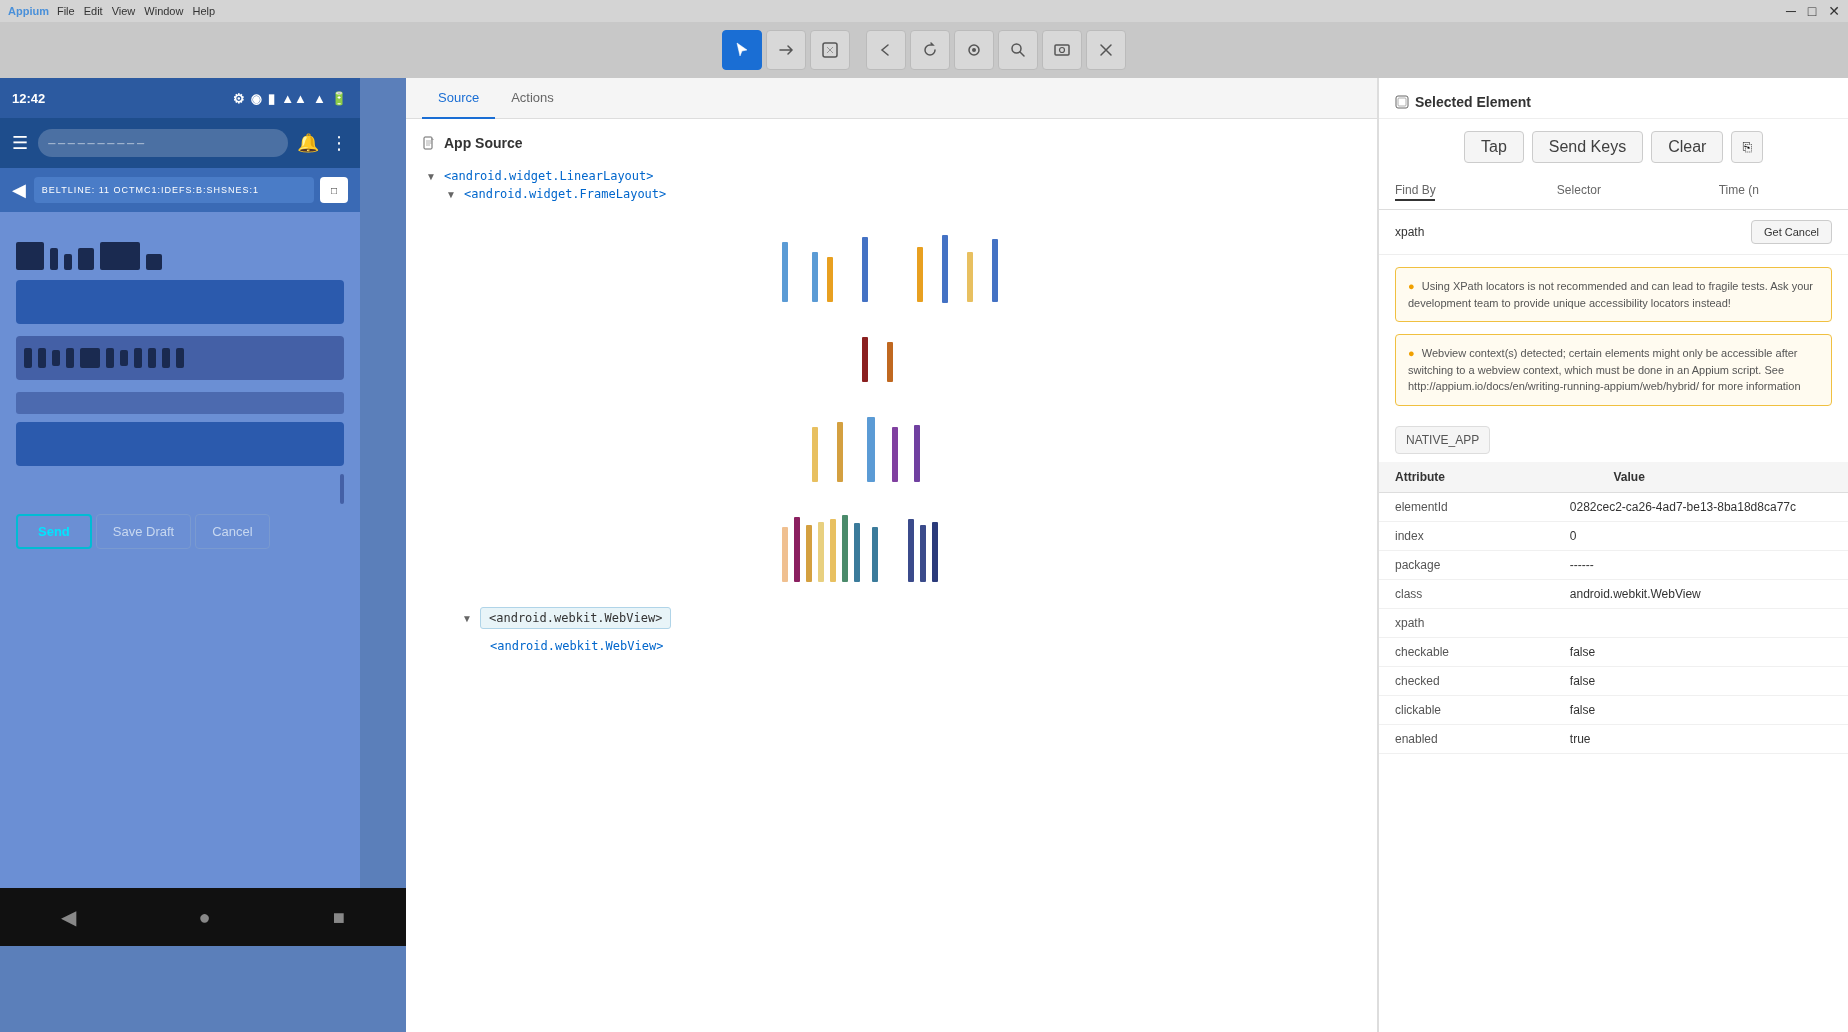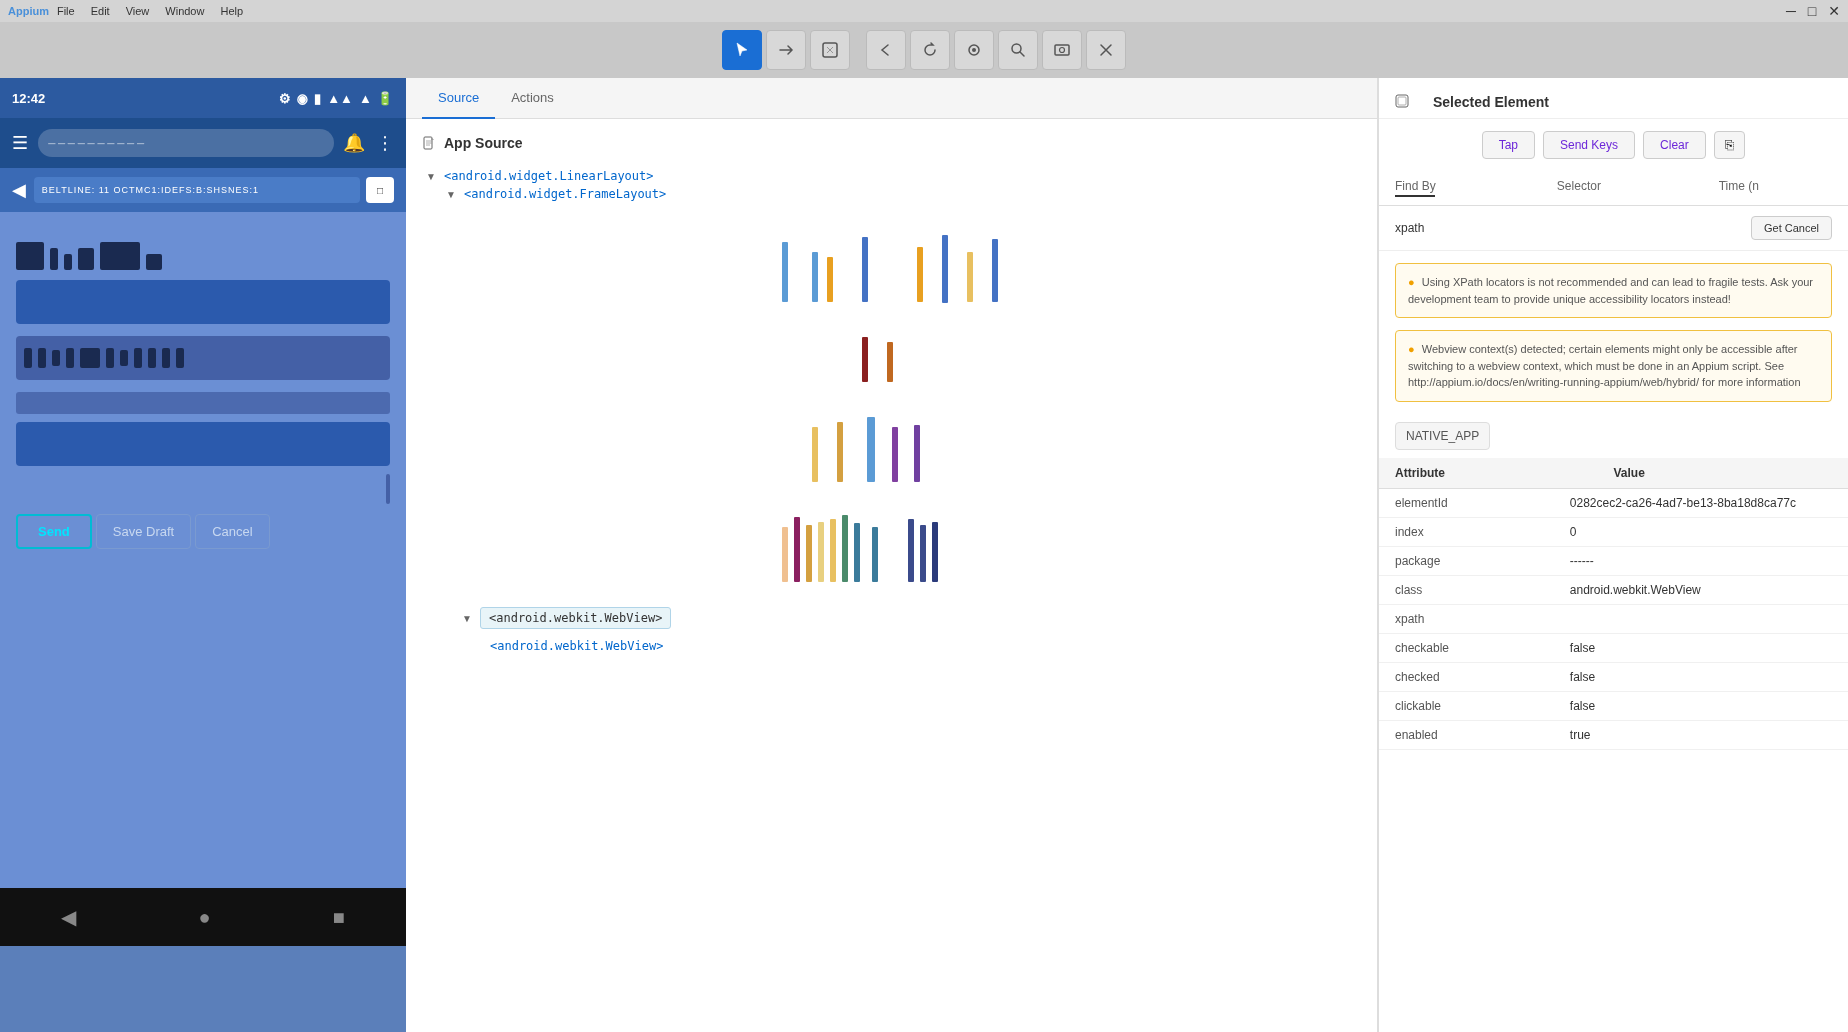"File" .title-bar-menu { gap: 16px -> 9px }
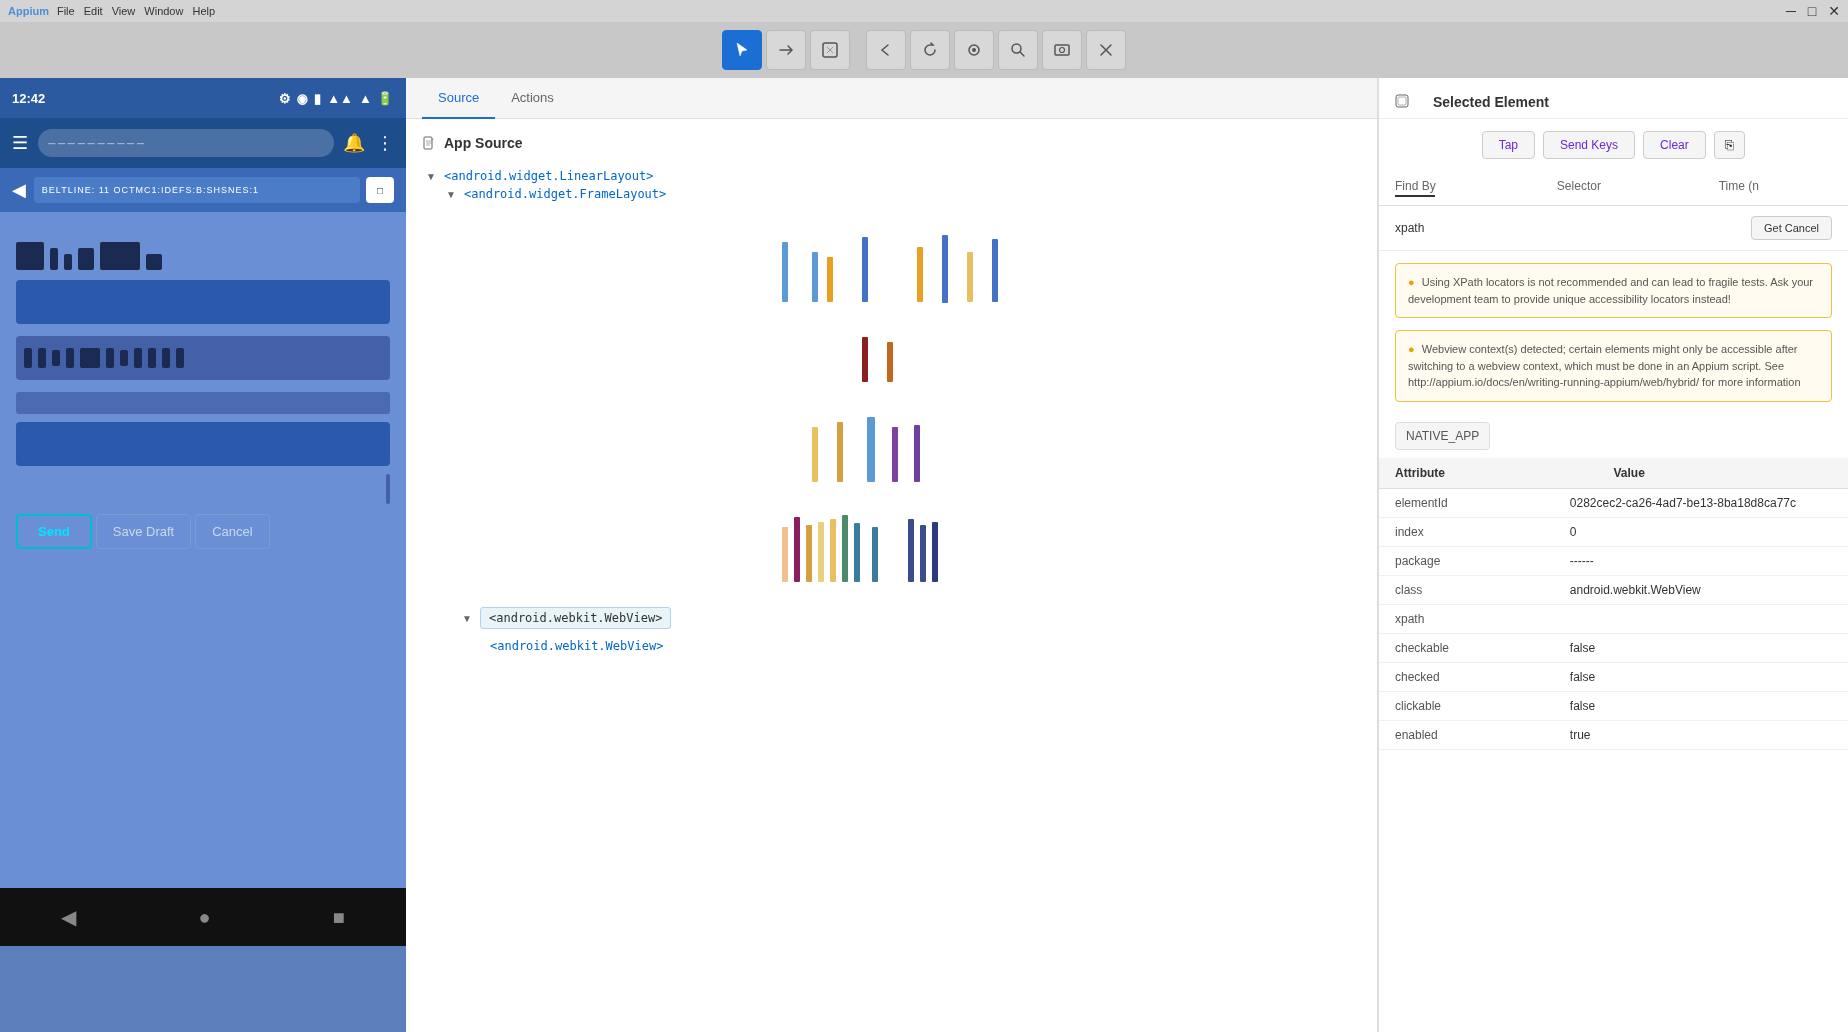"12:42" .phone-screen { width: 406px -> 360px }
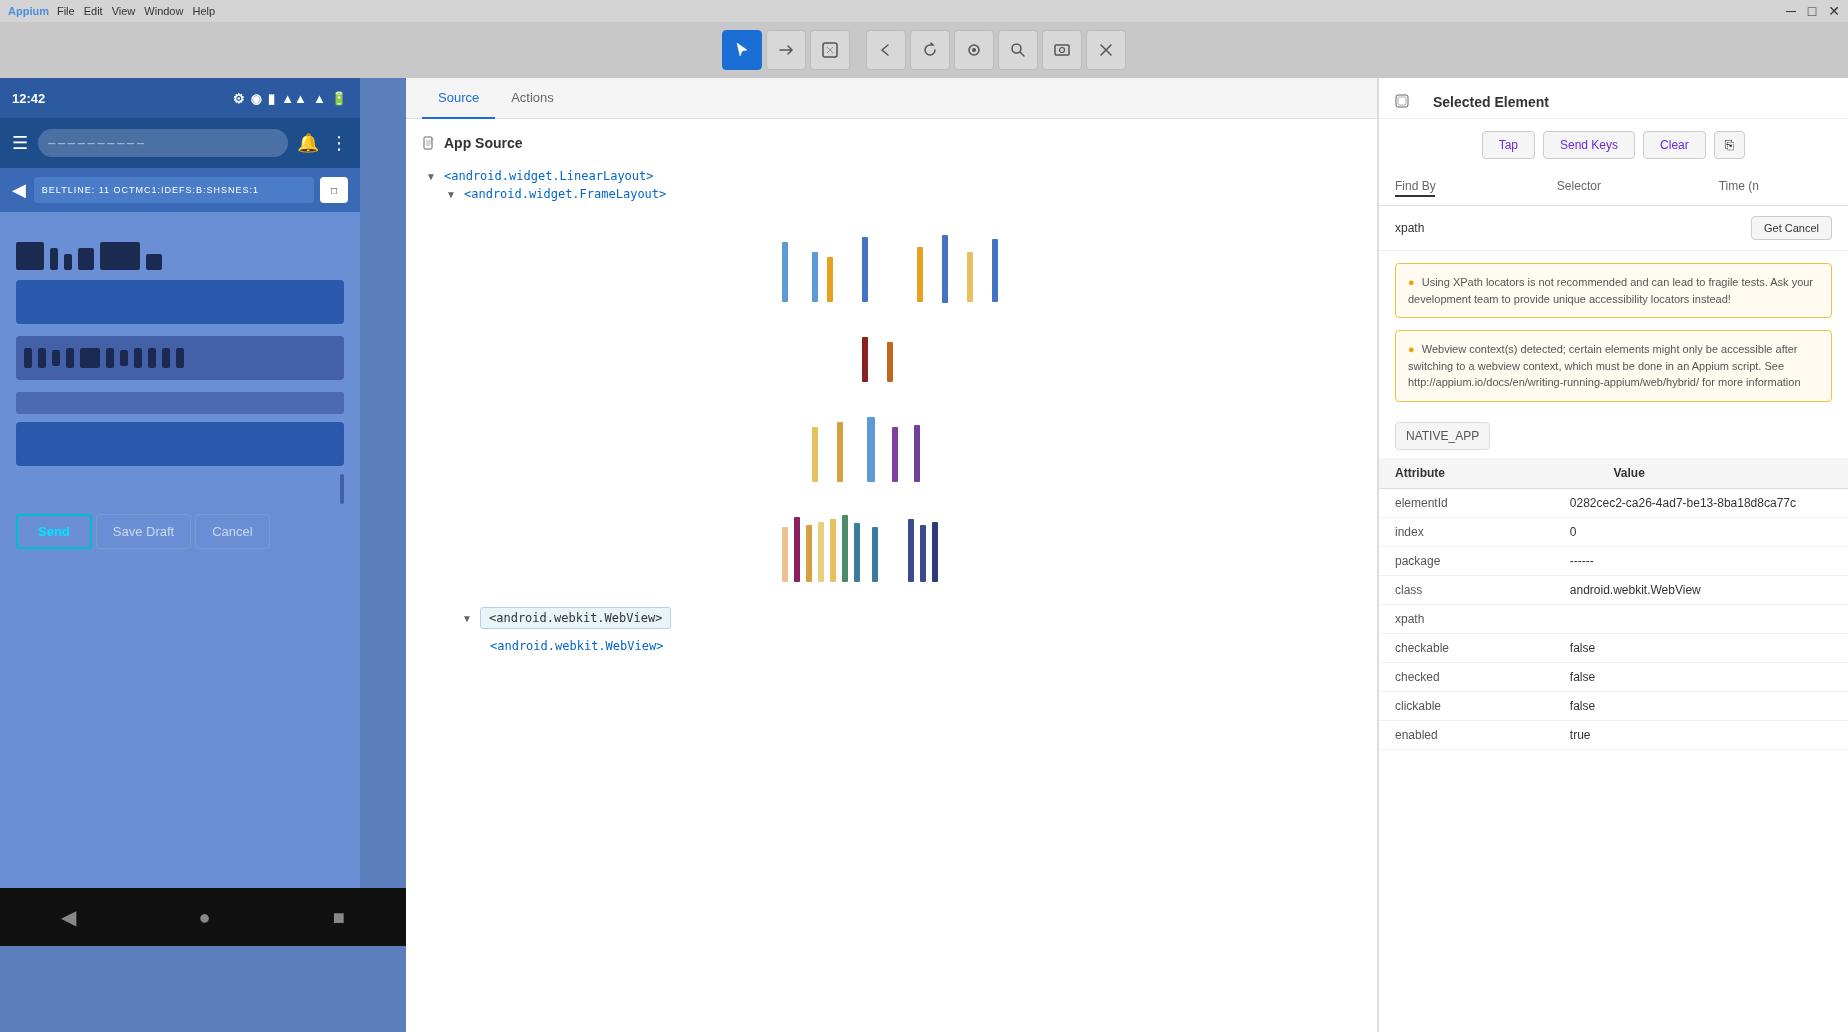"Selected Element" .right-panel-title { align-items: none -> center; gap: 24px -> 6px }
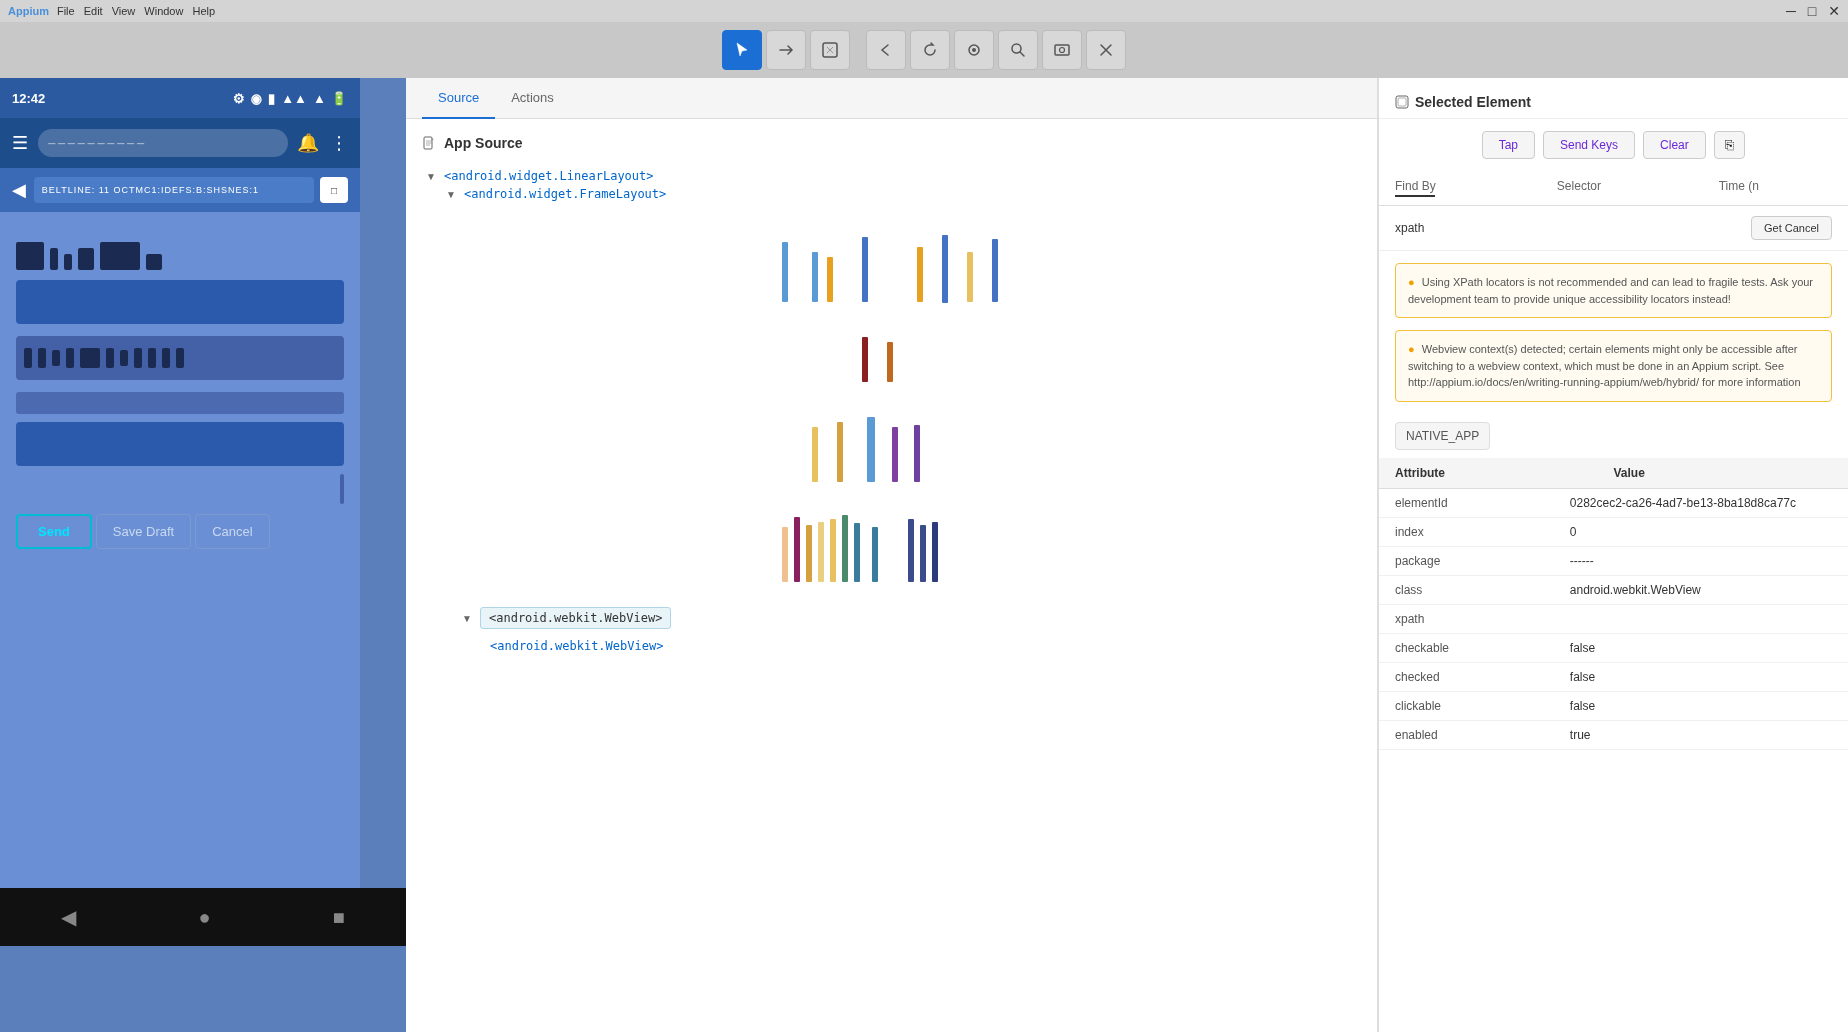"Tap" .action-btn { color: #6d28d9 -> #404040; font-size: 12px -> 16px }
